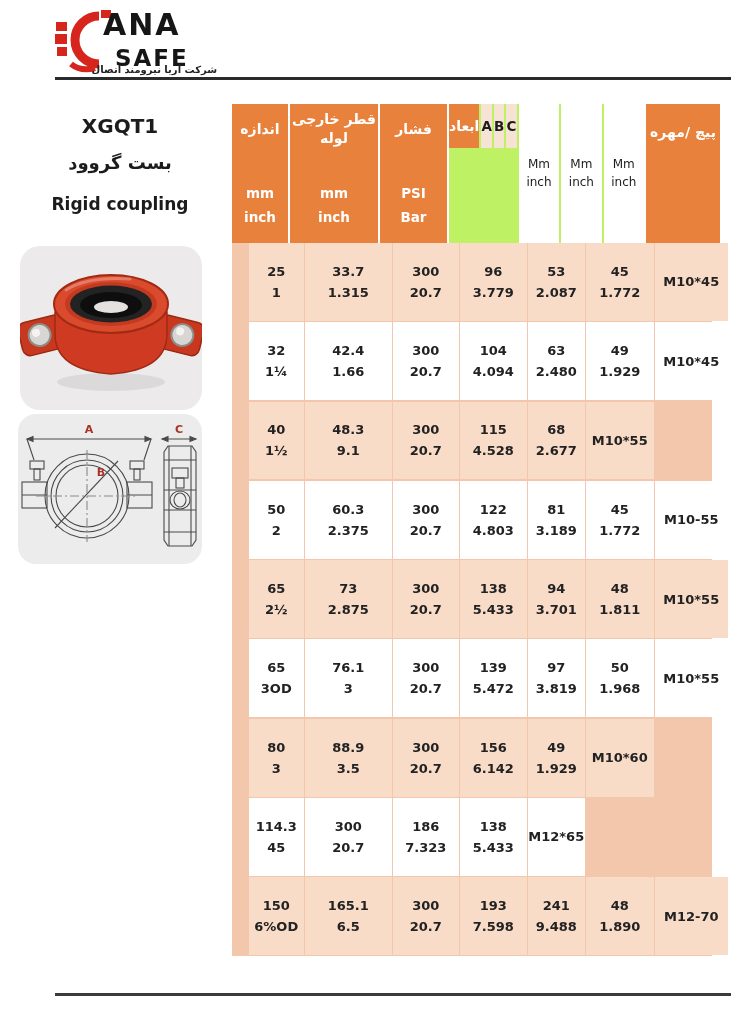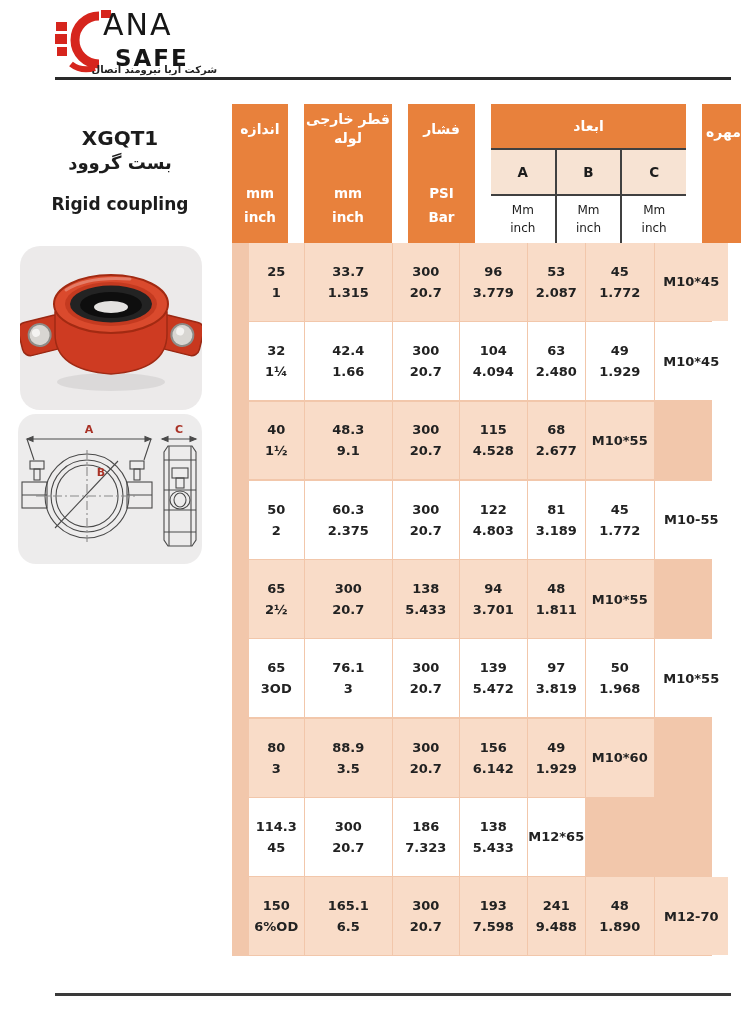"ANA" .brand-name-top { font-weight: 400 -> 700 }
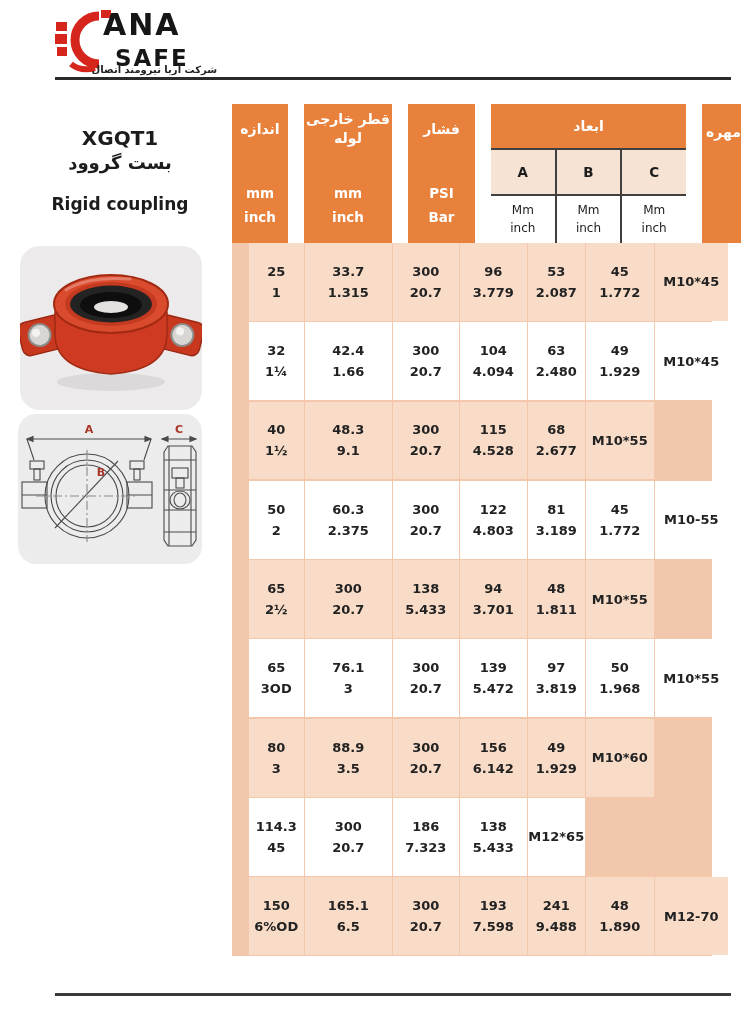"XGQT1" .product-code { top: 126px -> 114px }
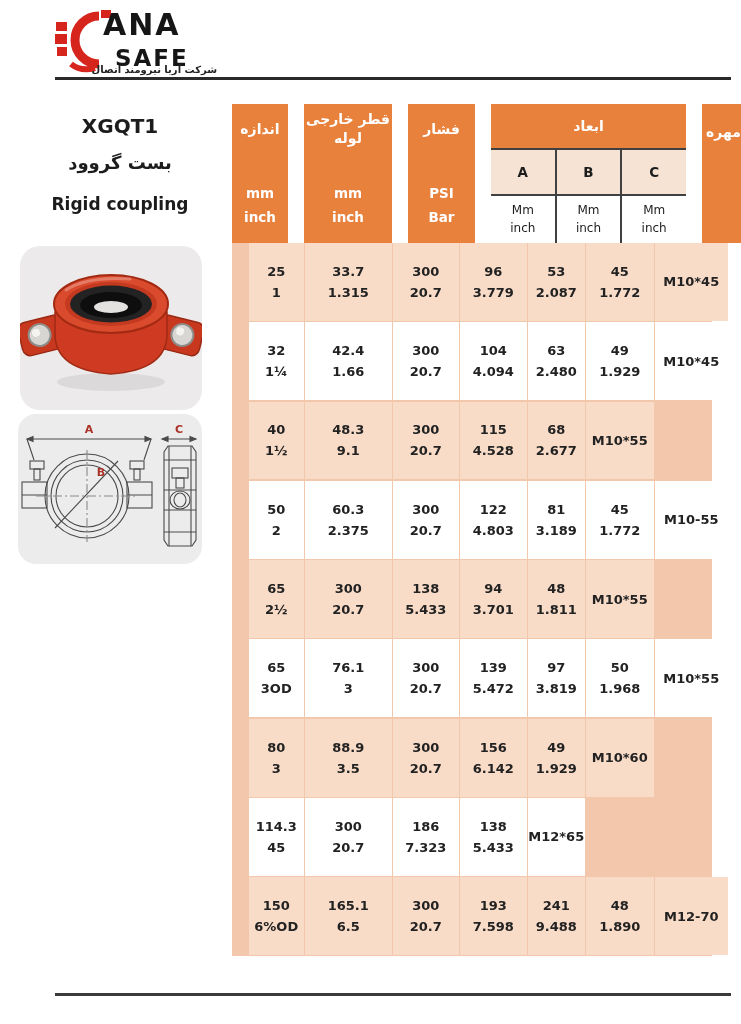"اندازه" .thead { gap: 16px -> 2px }
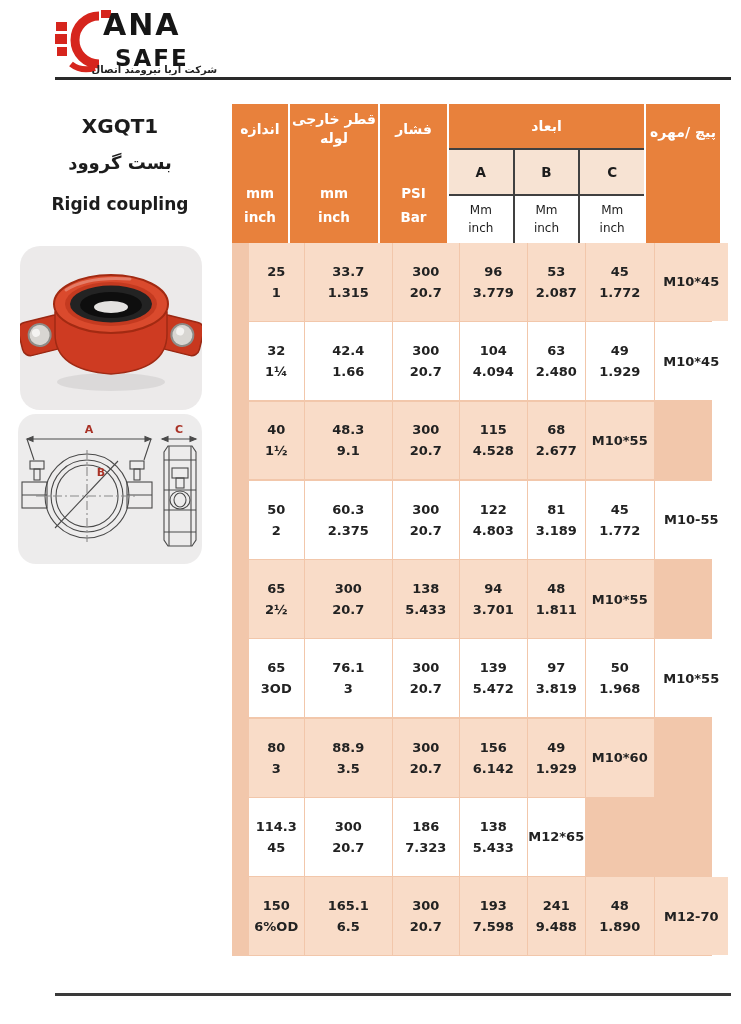"ابعاد" .dims-group { background: #404040 -> #bef264; flex-direction: column -> none }
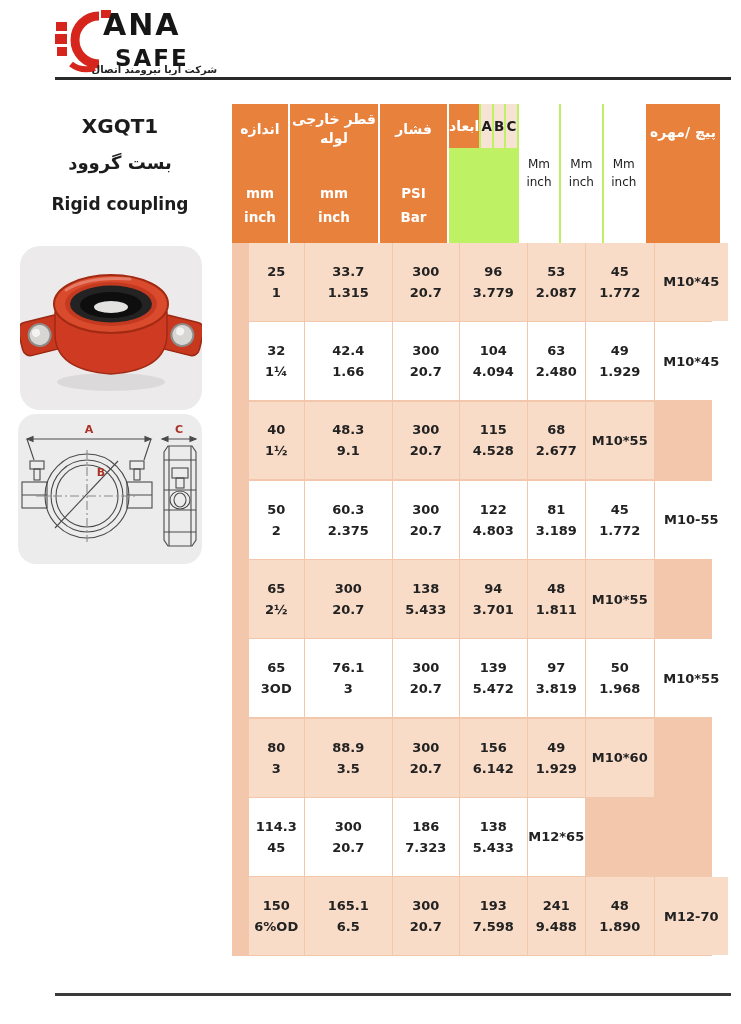"73" div.tcell { html: none -> <div> <div>73</div> <div>2.875</div> </div> }
